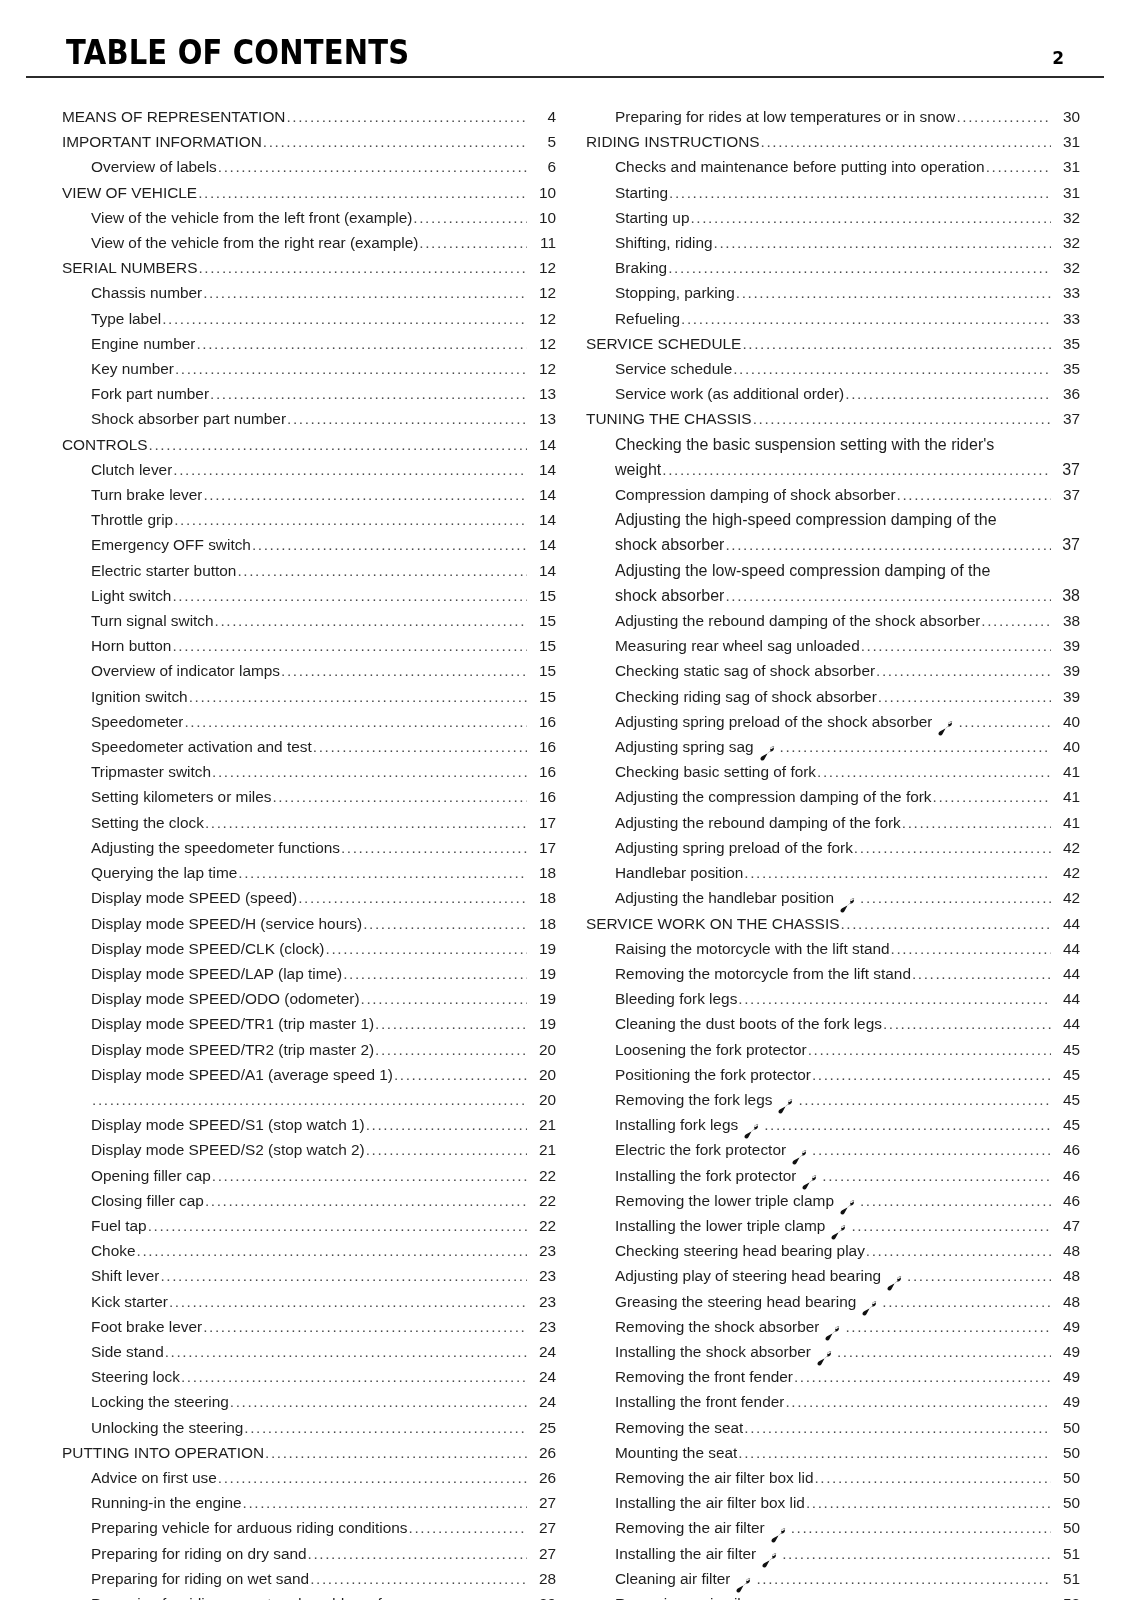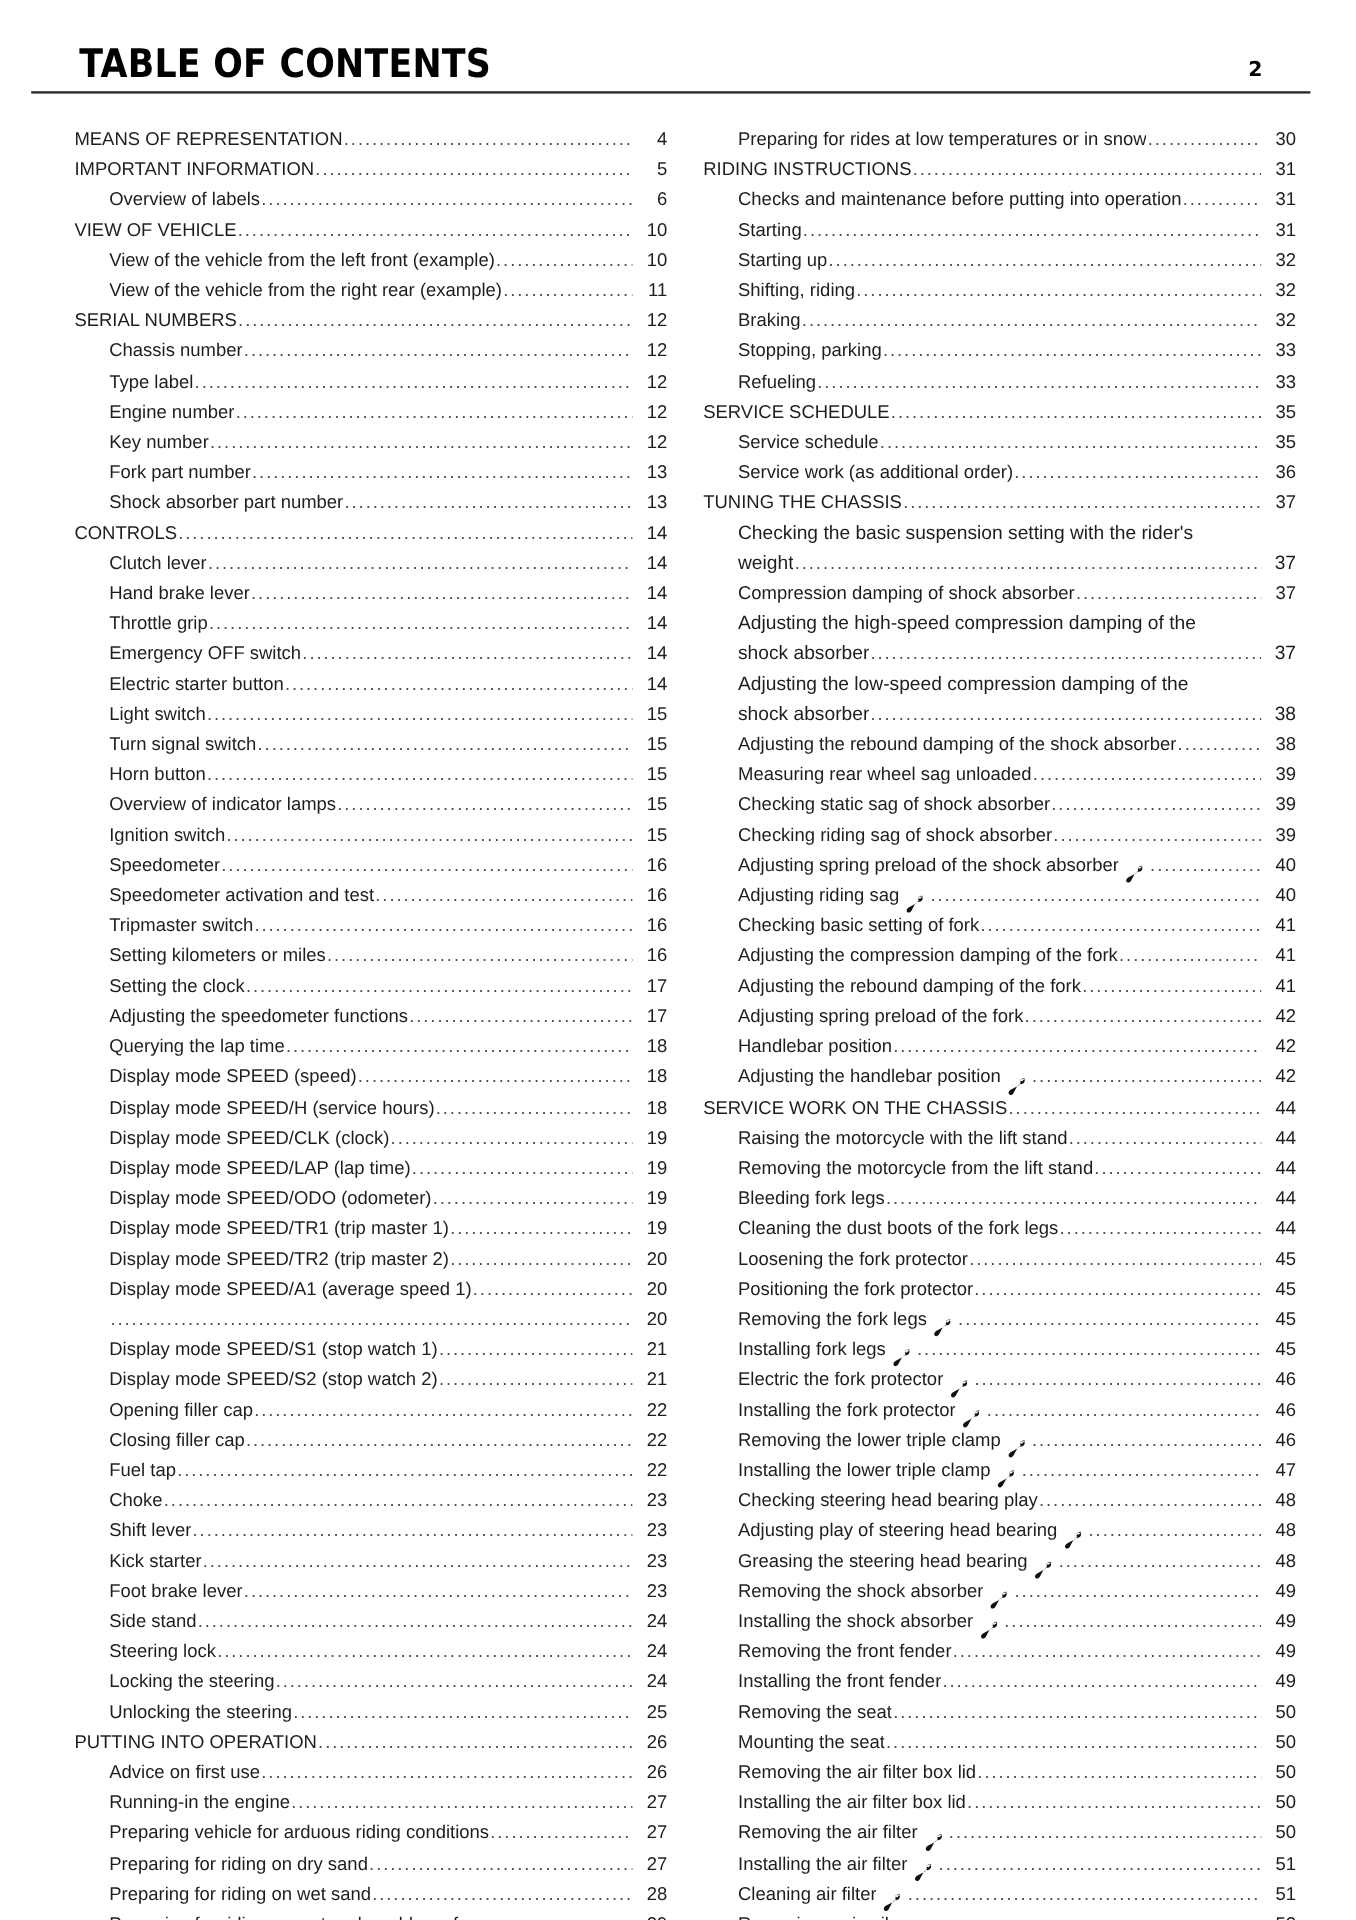"TABLE OF CONTENTS" .page-header { right: 12px -> 0 }
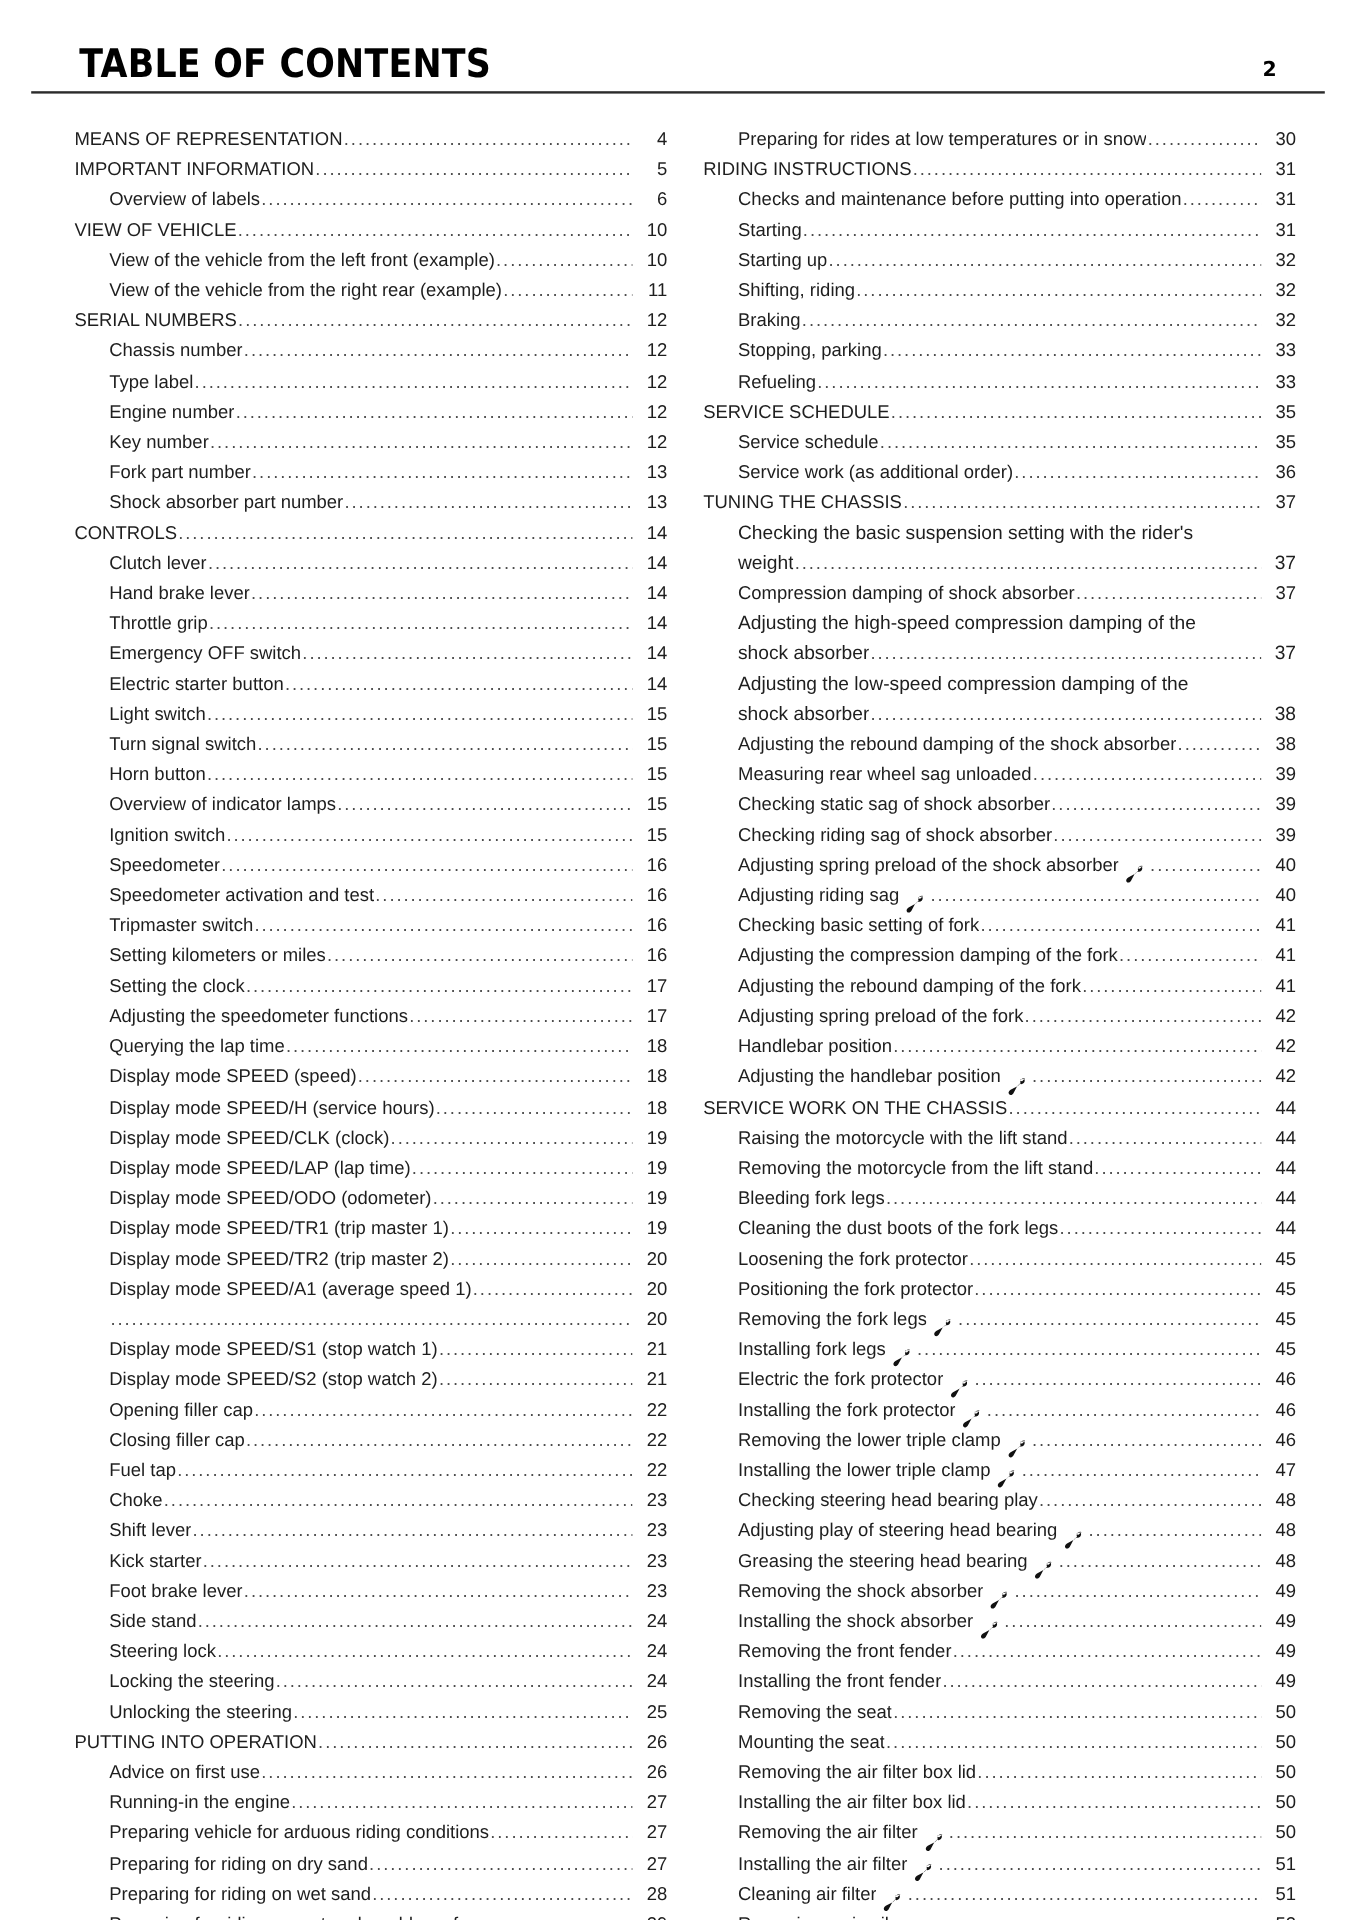"Hand brake lever" span.entry-title { text: Hand -> Turn }
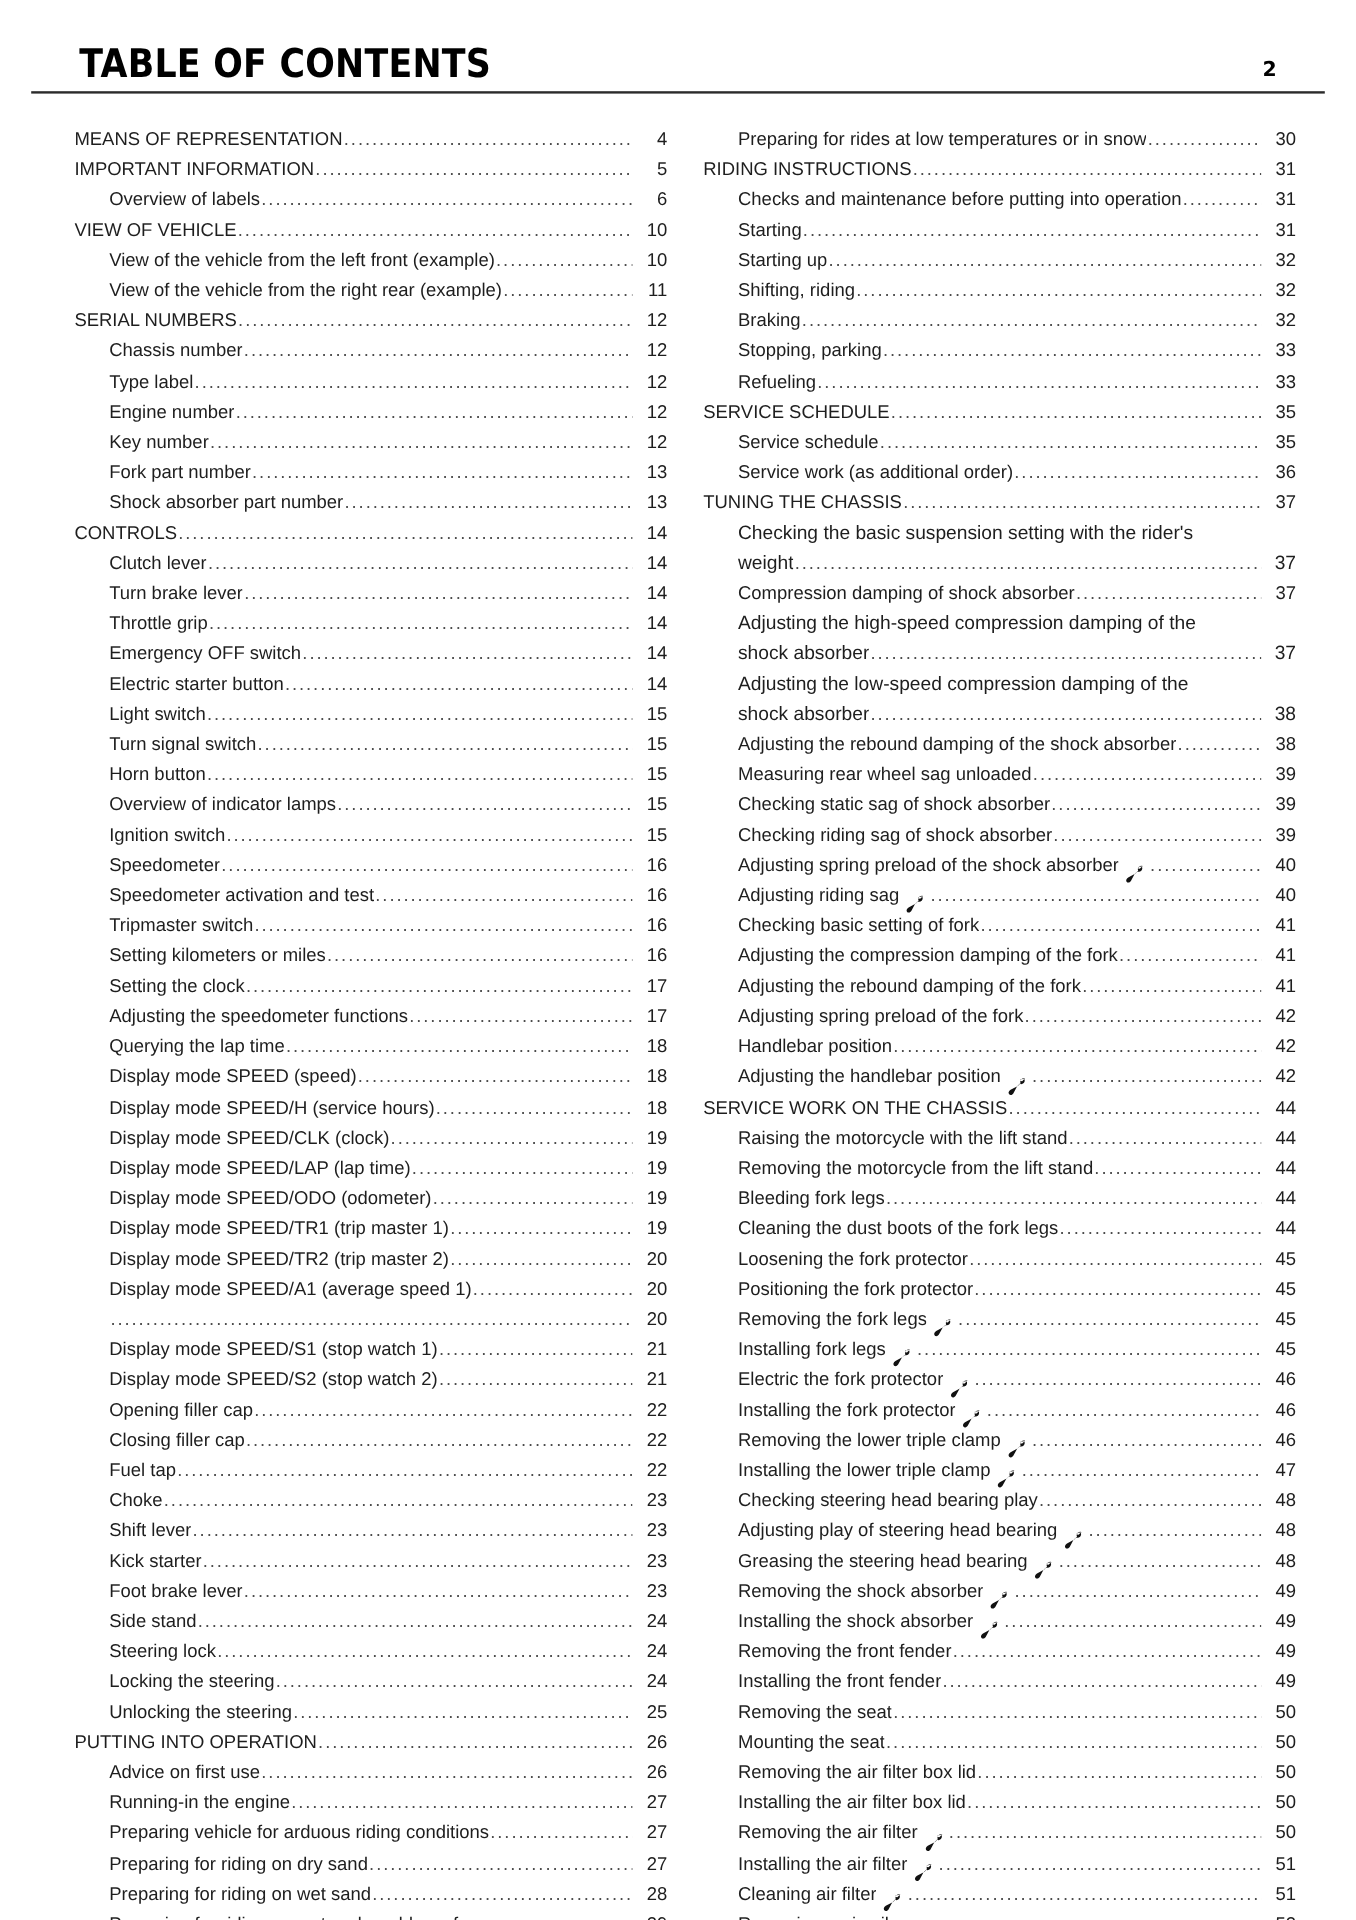"Adjusting riding sag" span.entry-title { text: riding -> spring }
